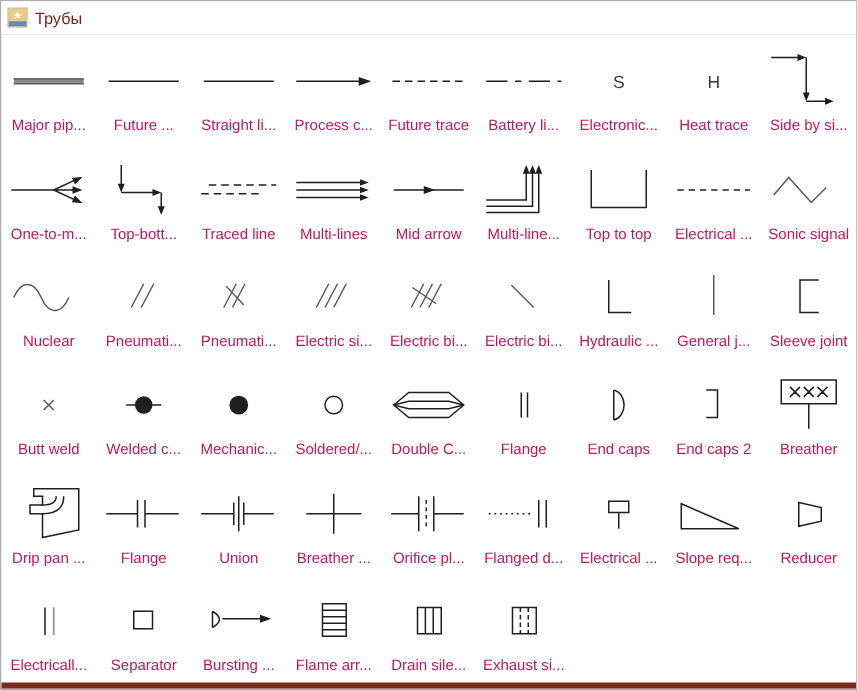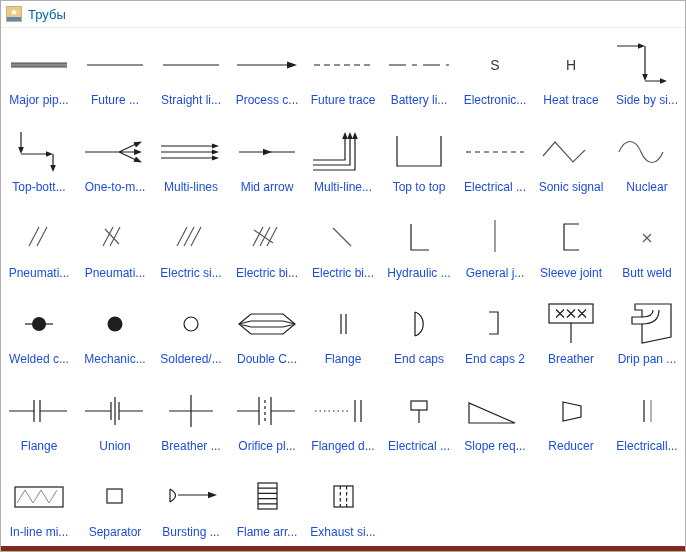"Трубы" #title-text { color: #0369a1 -> #7f1d1d }
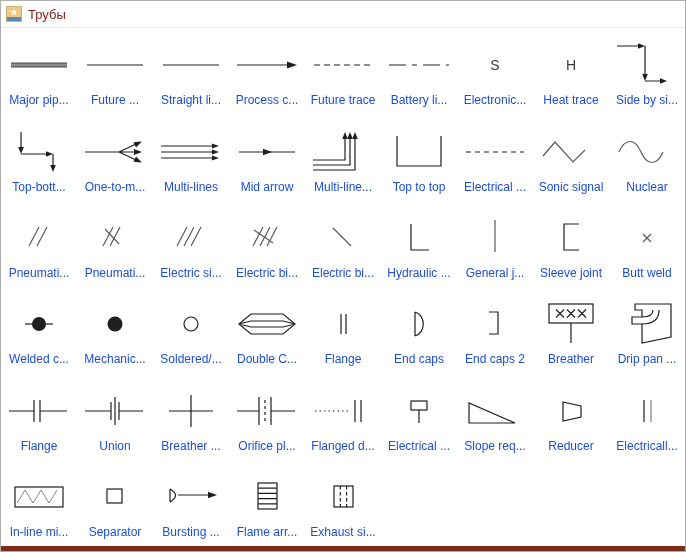"Major pip..." .lbl { color: #1d4ed8 -> #be185d }
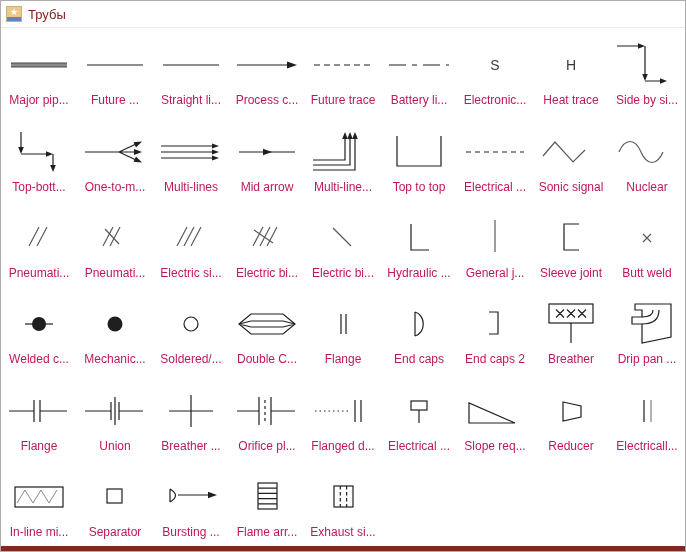"Top-bott..." div.cell { order: before "One-to-m..." -> after "One-to-m..." }
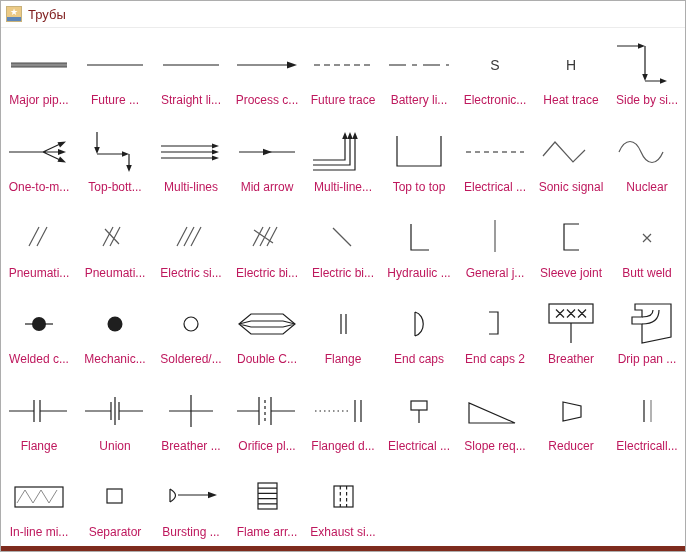"Traced line" div.cell { html: none -> <div> <div> <svg> <line></line> <line></line> </svg> </div> <div>Traced line</div> </div> }
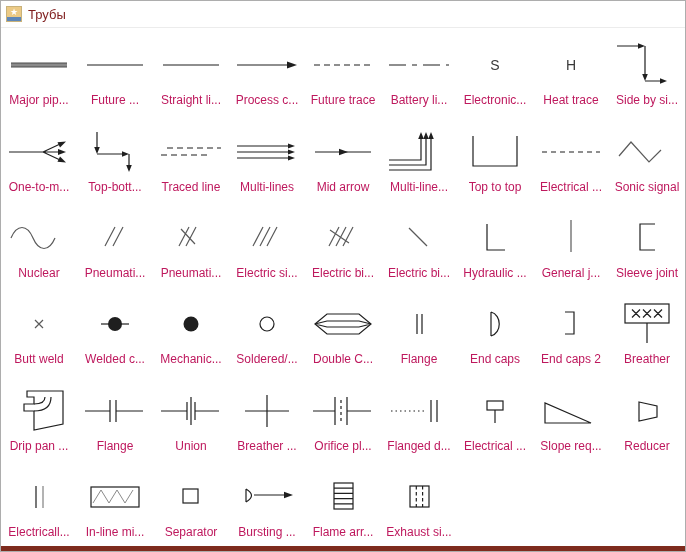"In-line mi..." div.cell { html: <div> <div> <svg> <rect></rect> <path></path> </svg> </div> <div>In-line mi...</div> </div> -> none }
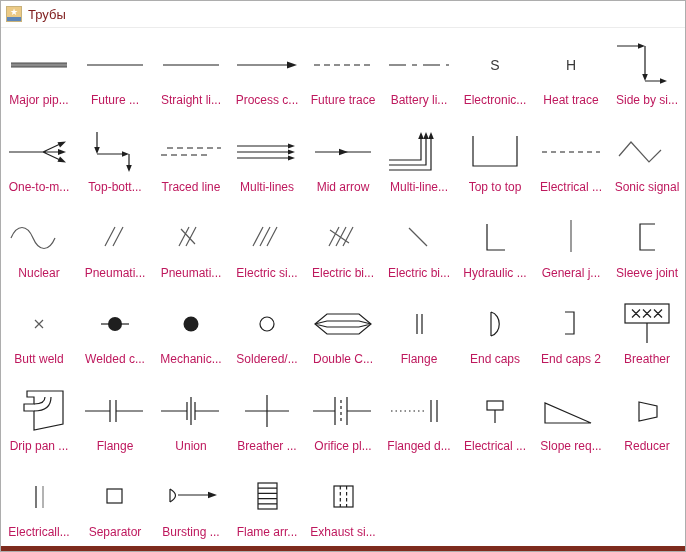"Drain sile..." div.cell { html: none -> <div> <div> <svg> <rect></rect> <path></path> </svg> </div> <div>Drain sile...</div> </div> }
